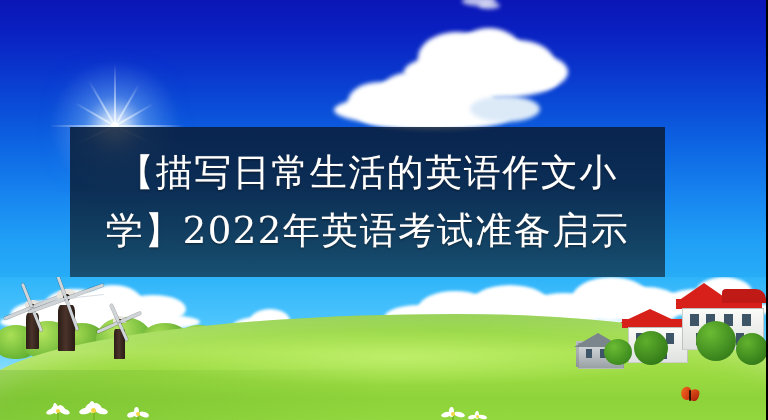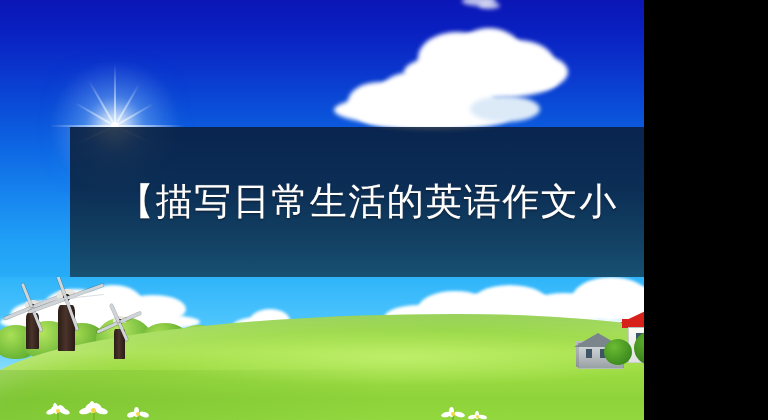"【描写日常生活的英语作文小" #banner { padding-left: none -> 8px; width: 644px -> 758px }
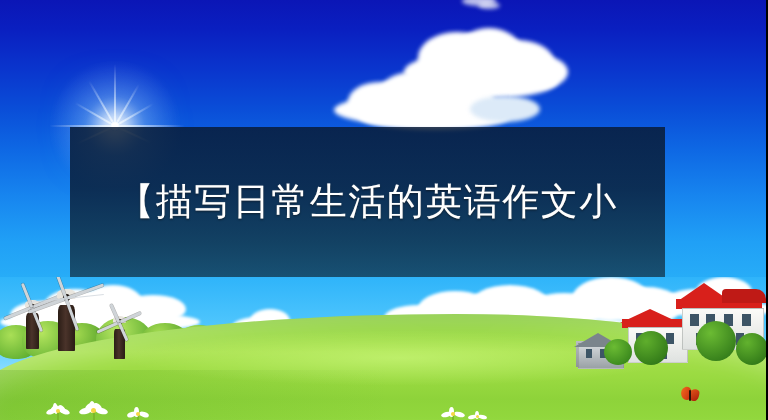"学】2022年英语考试准备启示" div.tline { html: none -> <div>学】2022年英语考试准备启示</div> }
